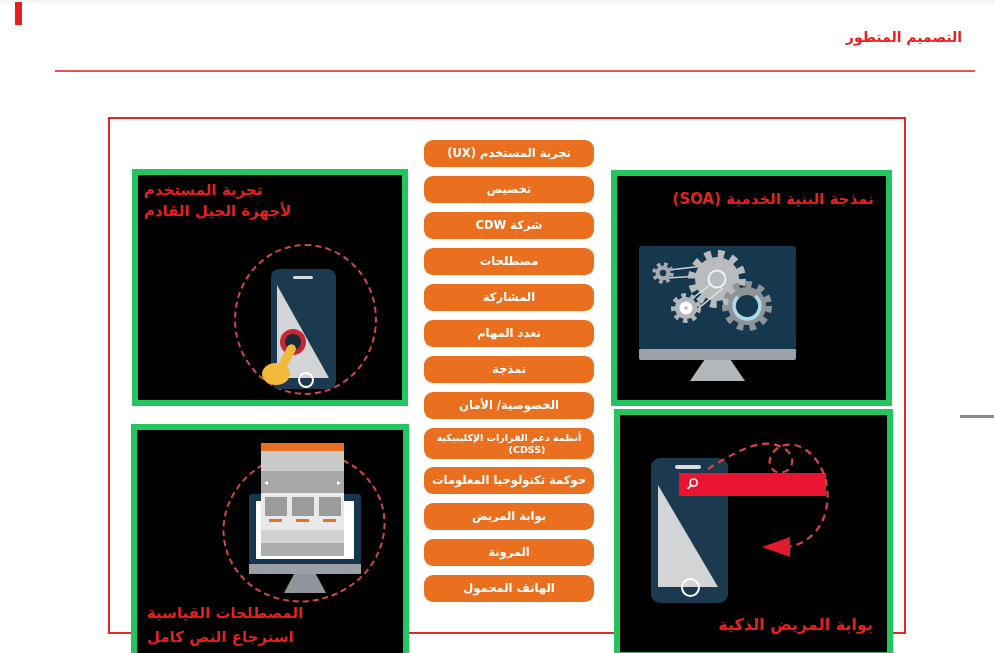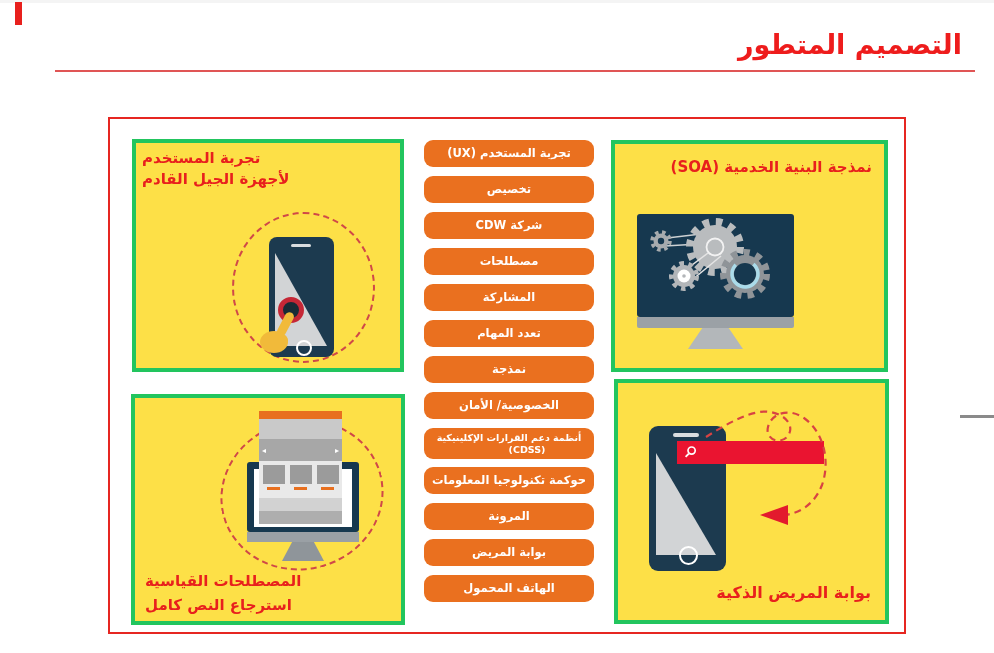"التصميم المتطور" .page-title { font-size: 27px -> 14px }
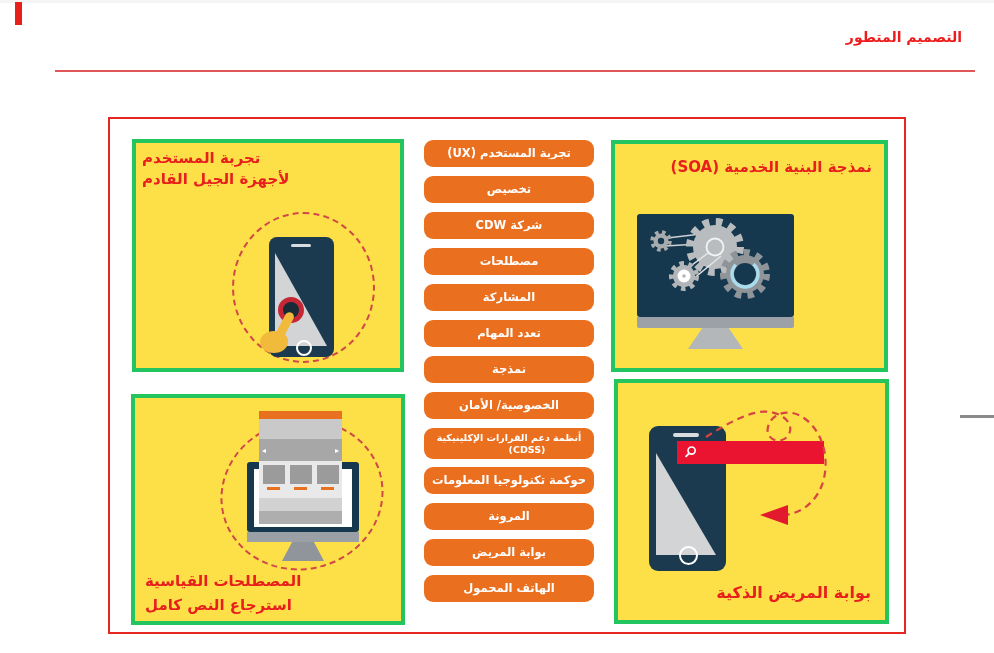"تجربة المستخدم" .qbox { background: #fde047 -> #000000; border: 4px solid #22c55e -> 6px solid #22c55e; margin-top: none -> 30px }
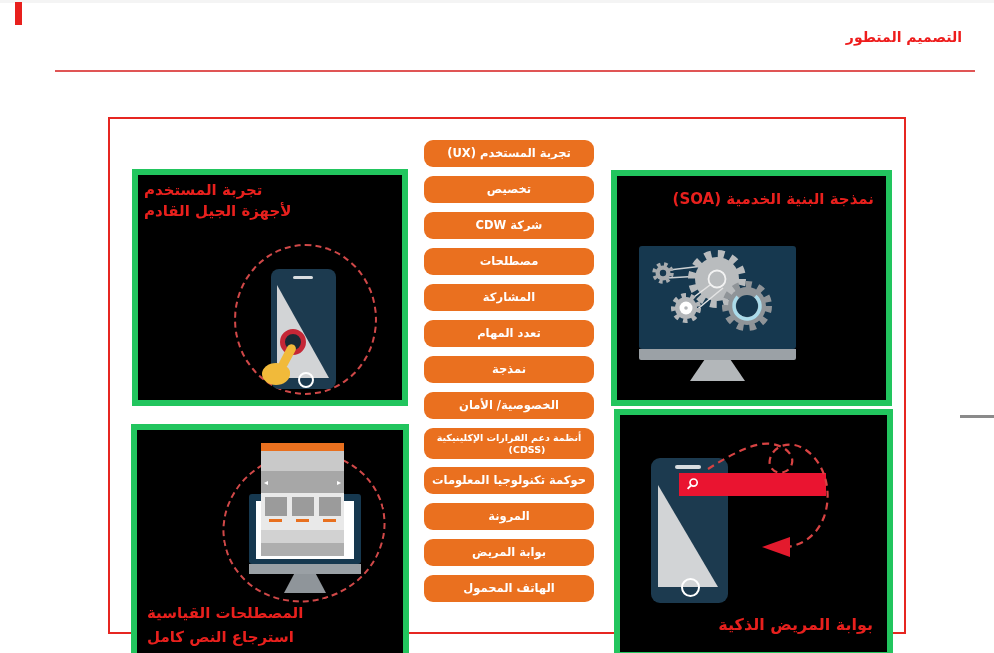"المرونة" div.btn { order: before "بوابة المريض" -> after "بوابة المريض" }
